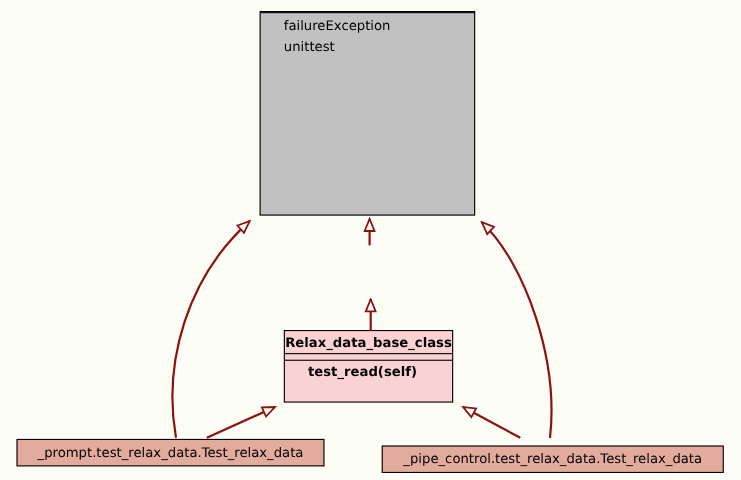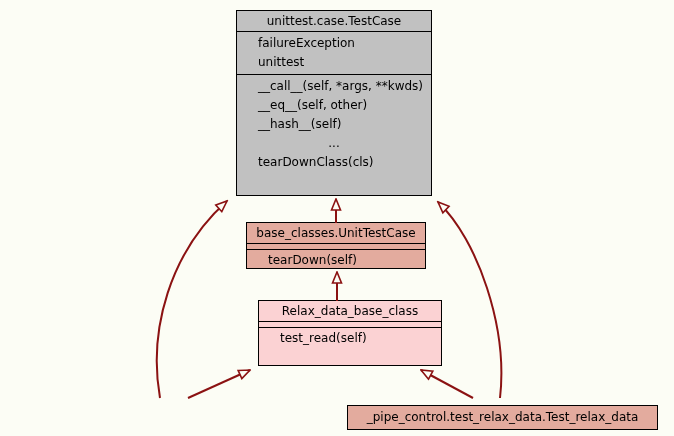"unittest.case.TestCase" div.title { html: <div>unittest.case.TestCase</div> -> none }
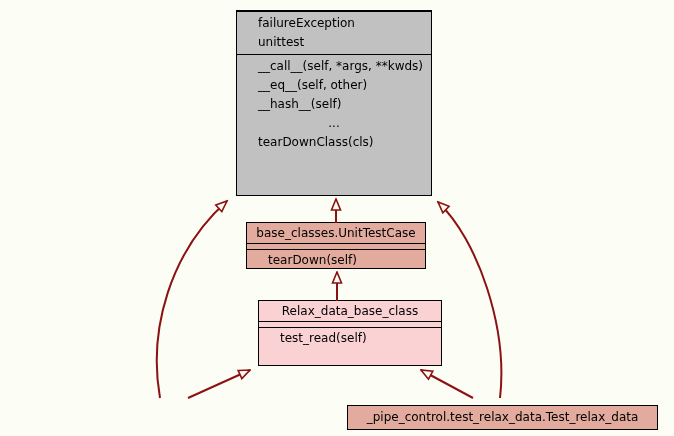"__call__(self, *args, **kwds)" div.compartment { html: <div> <div>__call__(self, *args, **kwds)</div> <div>__eq__(self, other)</div> <div>__hash__(self)</div> <div>...</div> <div>tearDownClass(cls)</div> </div> -> none }
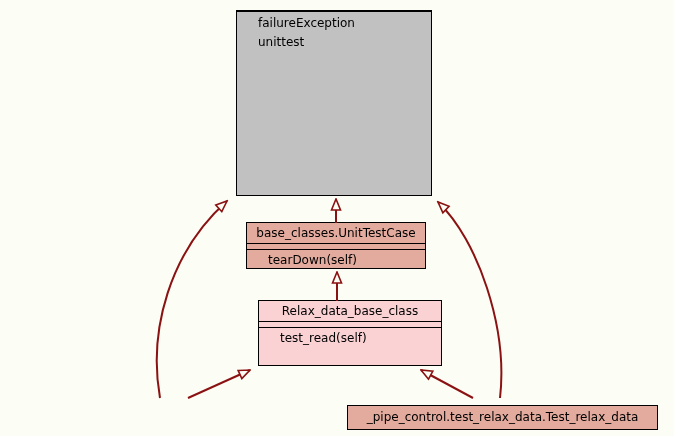"base_classes.UnitTestCase" div.classbox { html: <div> <div>base_classes.UnitTestCase</div> <div></div> <div> <div>tearDown(self)</div> </div> </div> -> none }
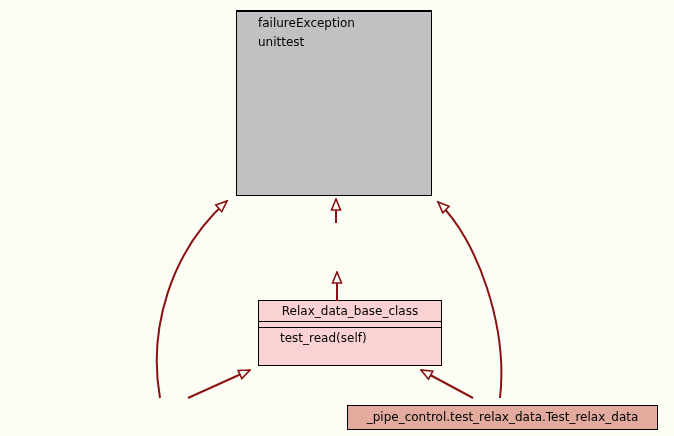"Relax_data_base_class" #box-relaxbase { font-weight: none -> bold; width: 184px -> 154px }
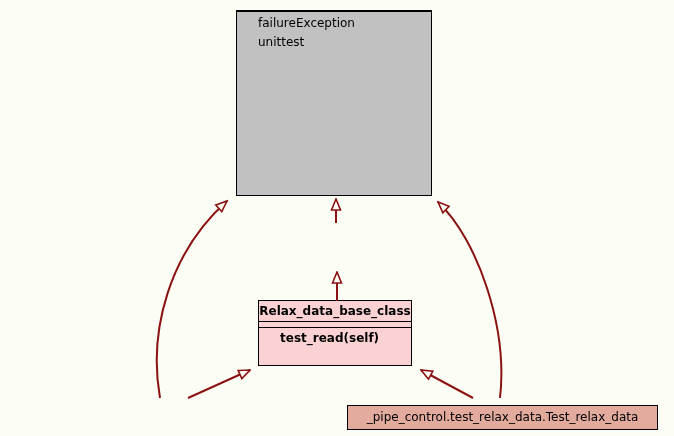"_prompt.test_relax_data.Test_relax_data" div.classbox { html: none -> <div> <div>_prompt.test_relax_data.Test_relax_data</div> </div> }
